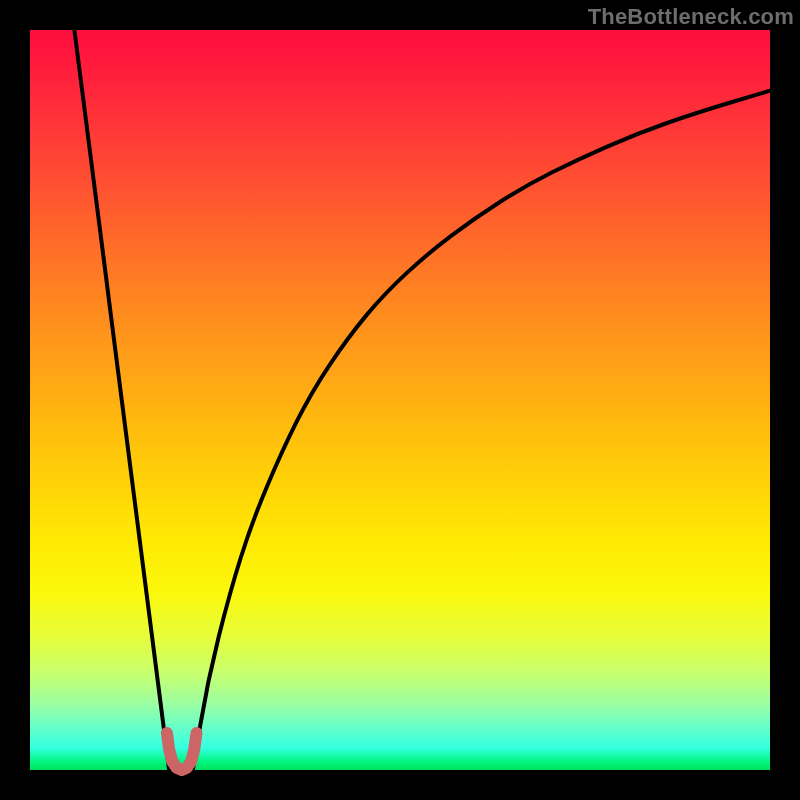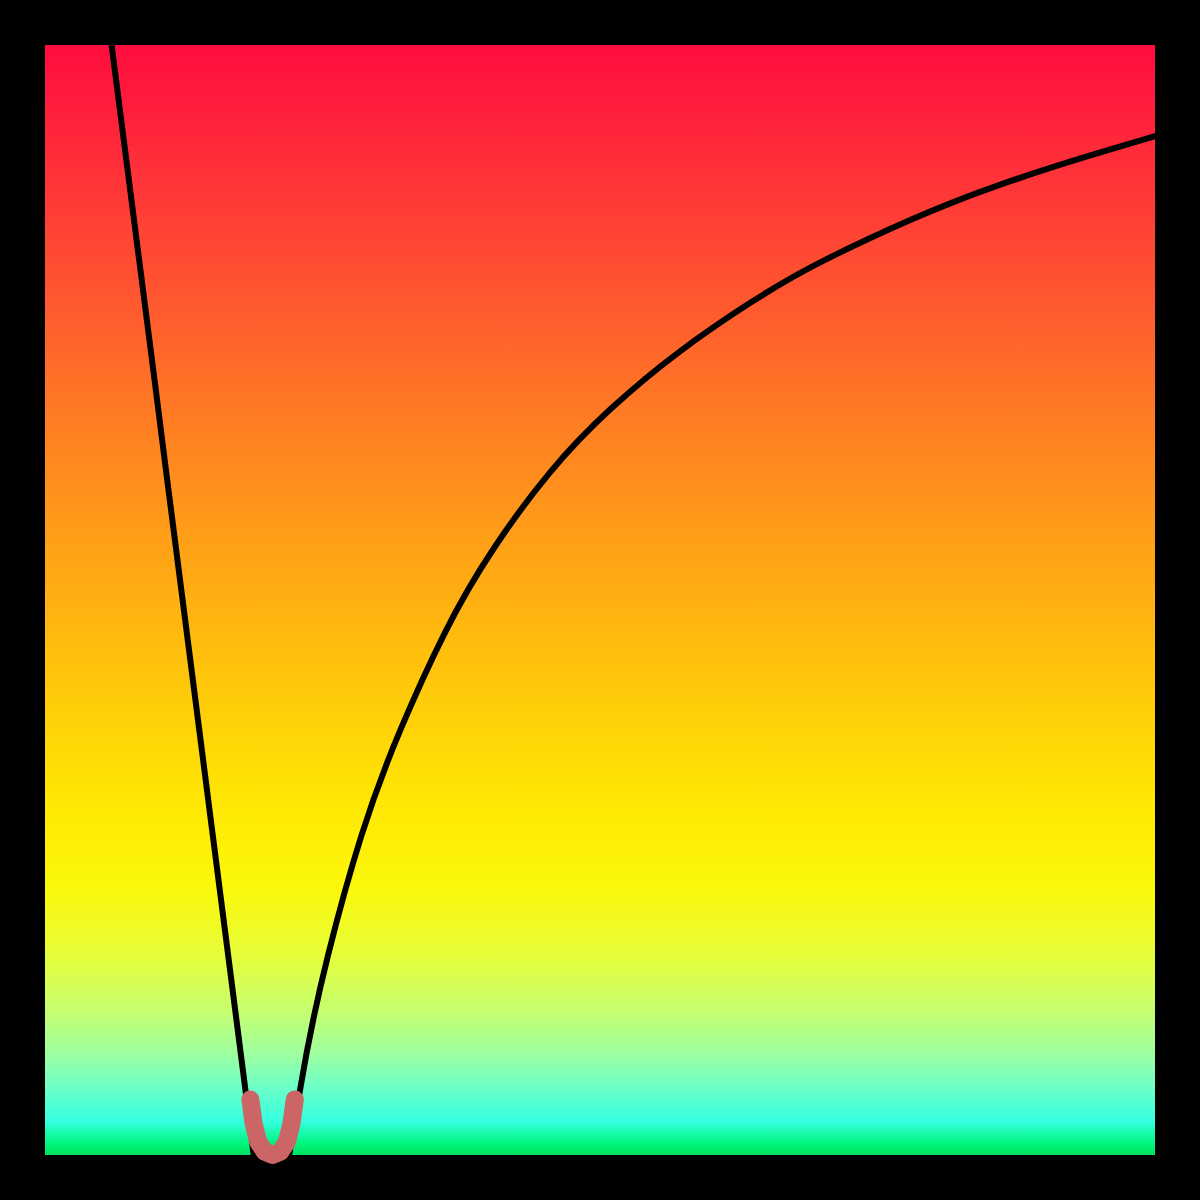"TheBottleneck.com" div.attribution { html: none -> <div>TheBottleneck.com</div> }
